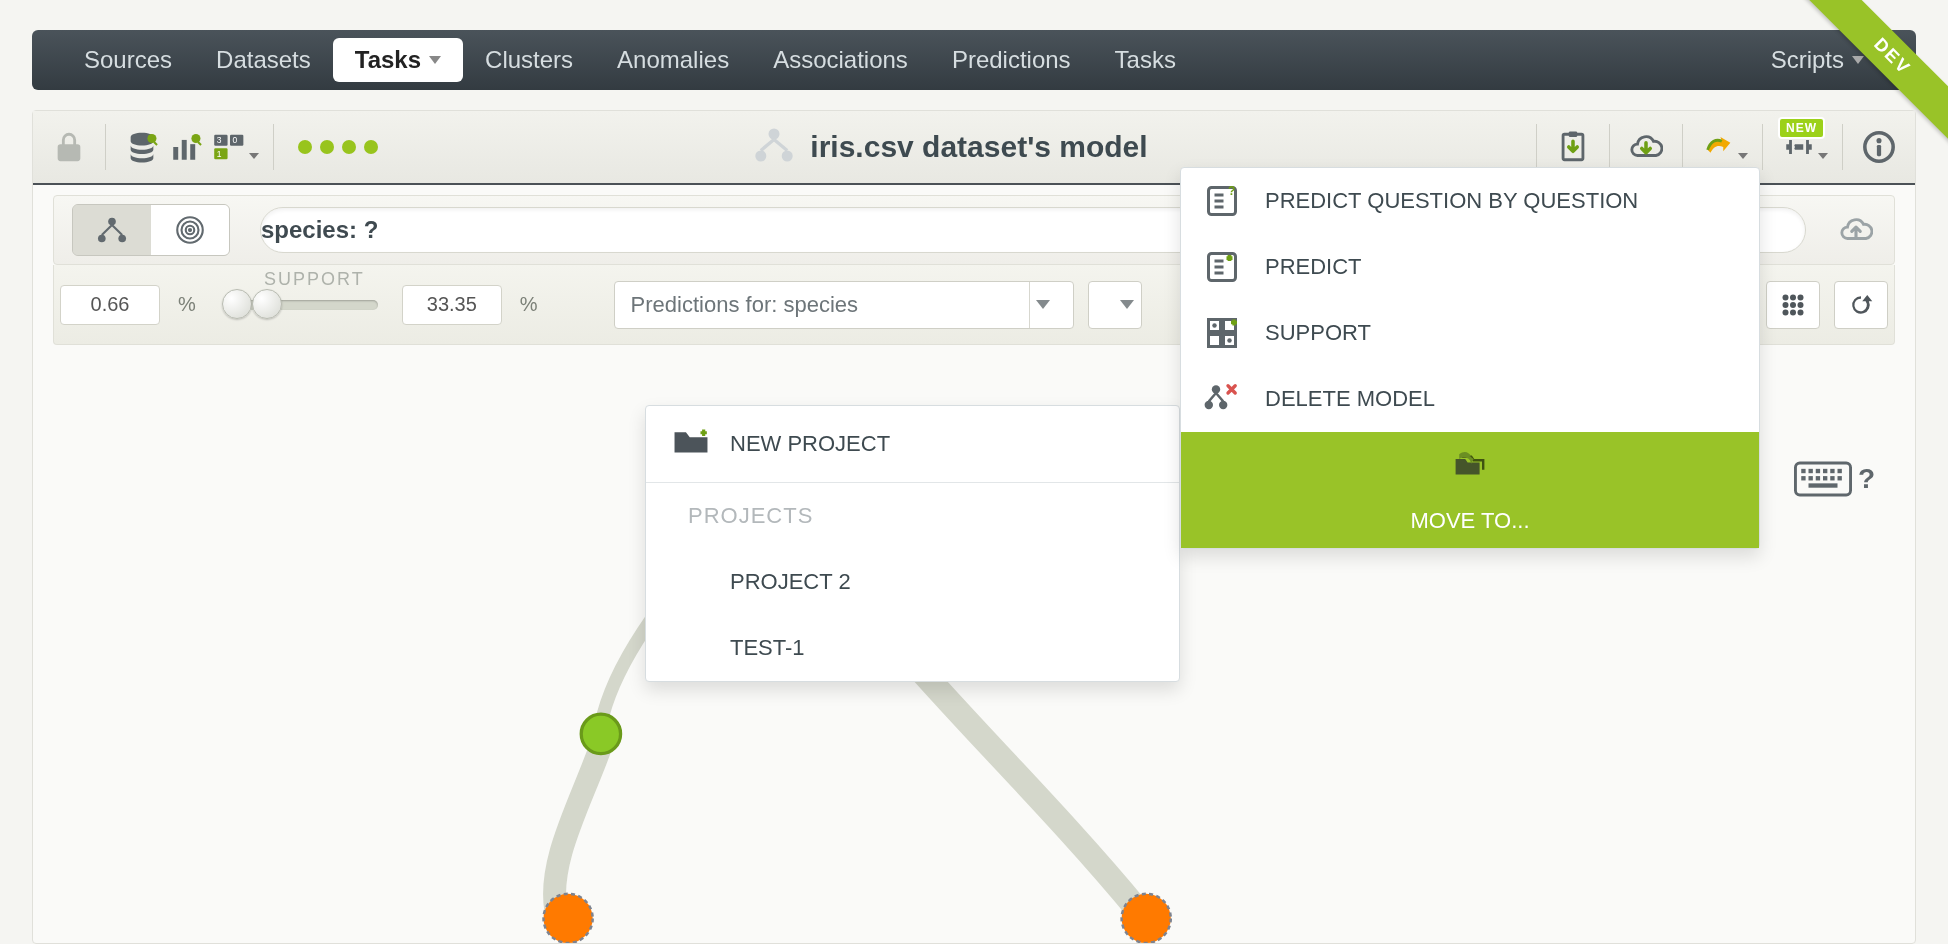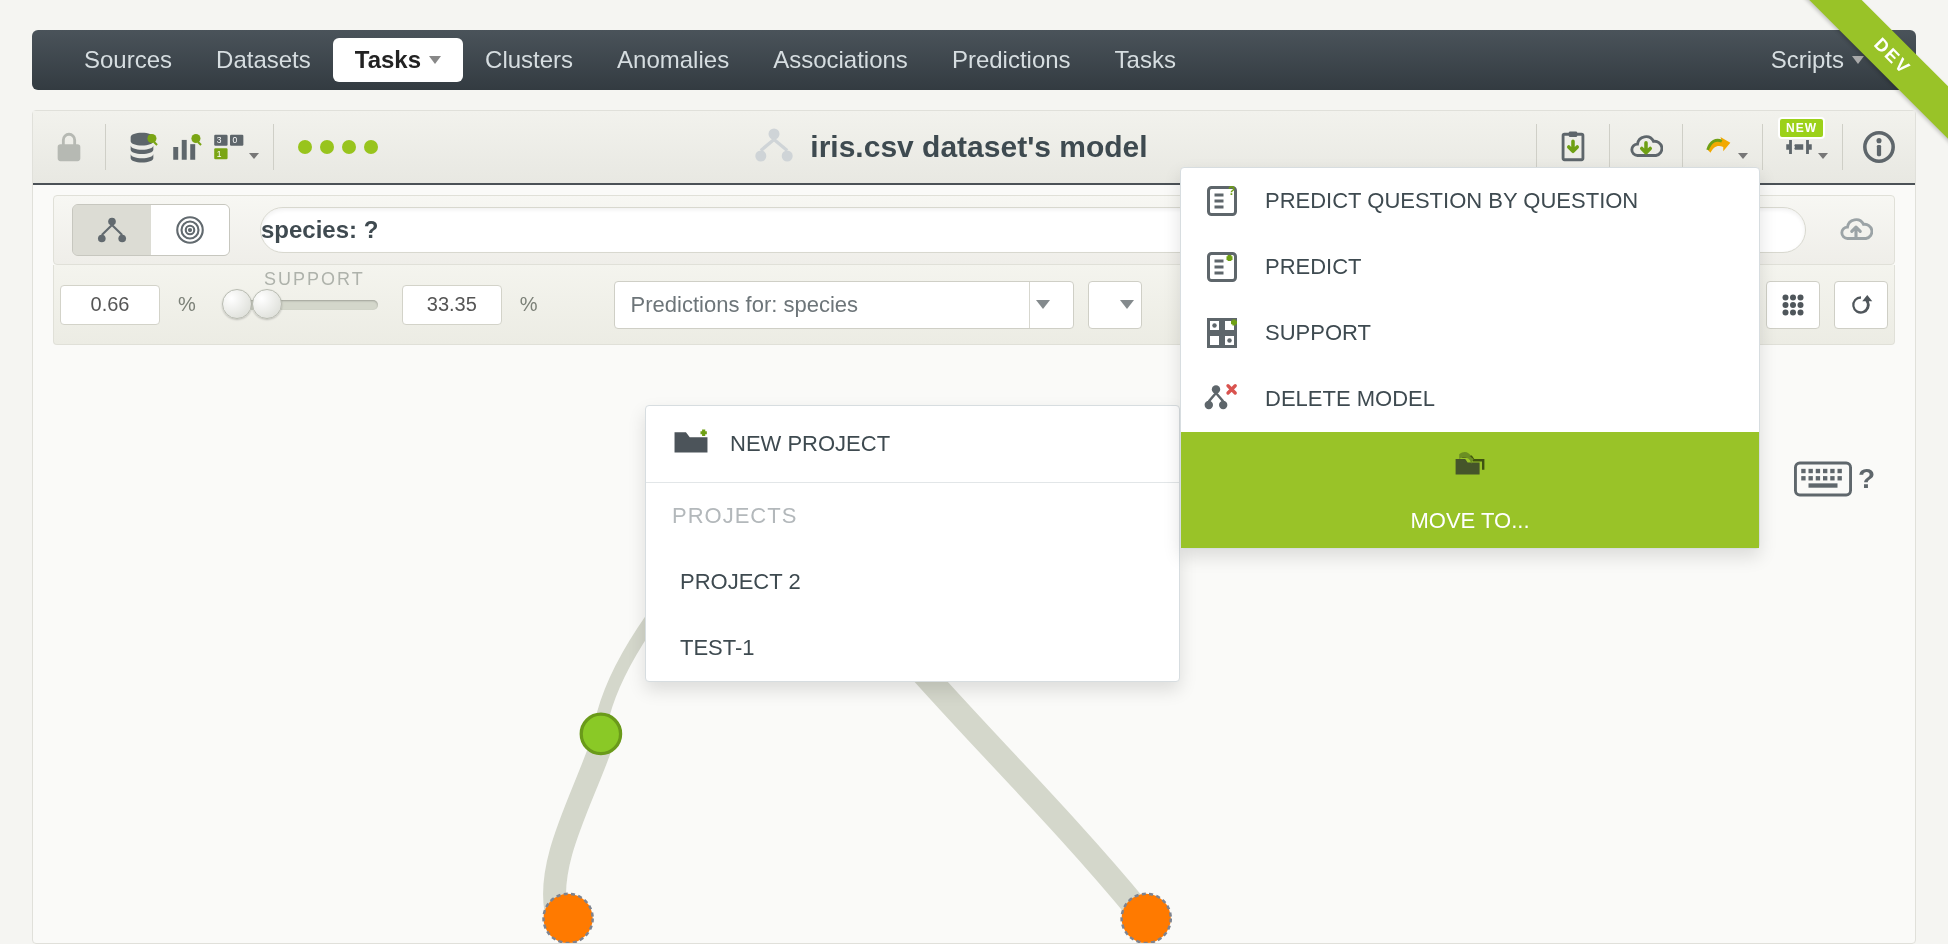"PROJECTS" .menu-projects .section-label { padding: 20px 26px -> 20px 42px }
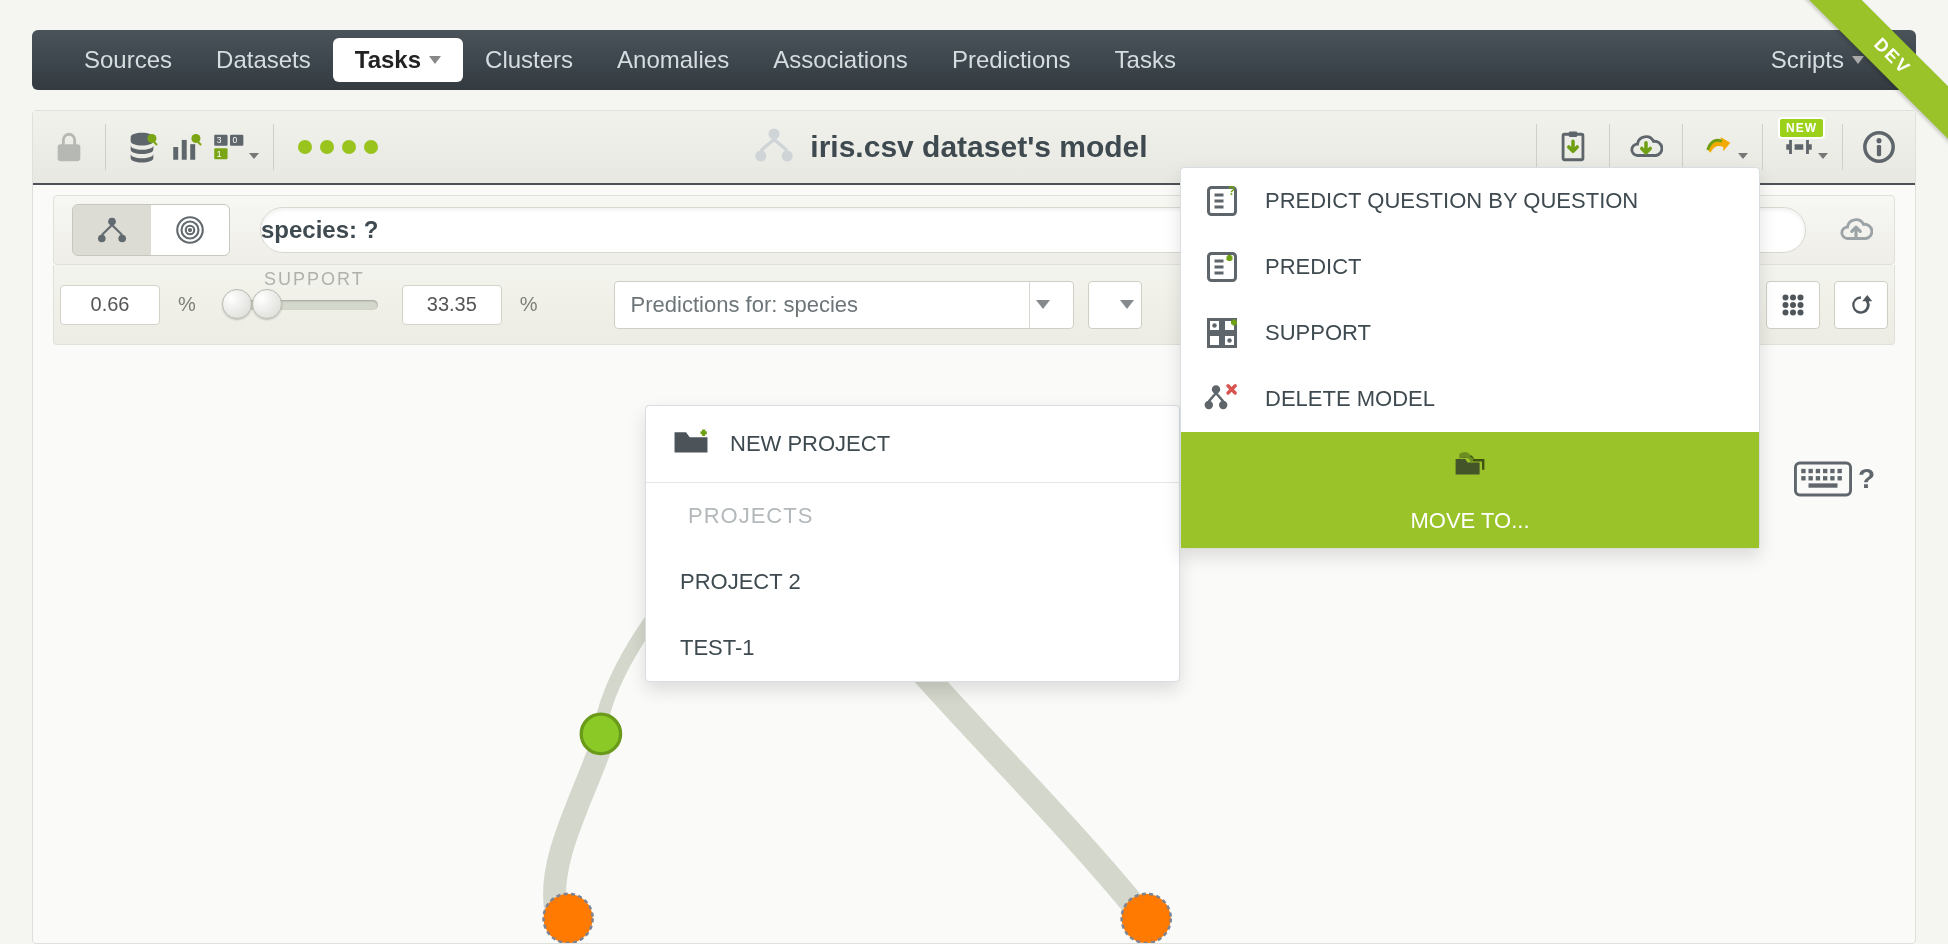"PROJECT 2" .menu-projects .pi.indent { padding-left: 34px -> 84px }
